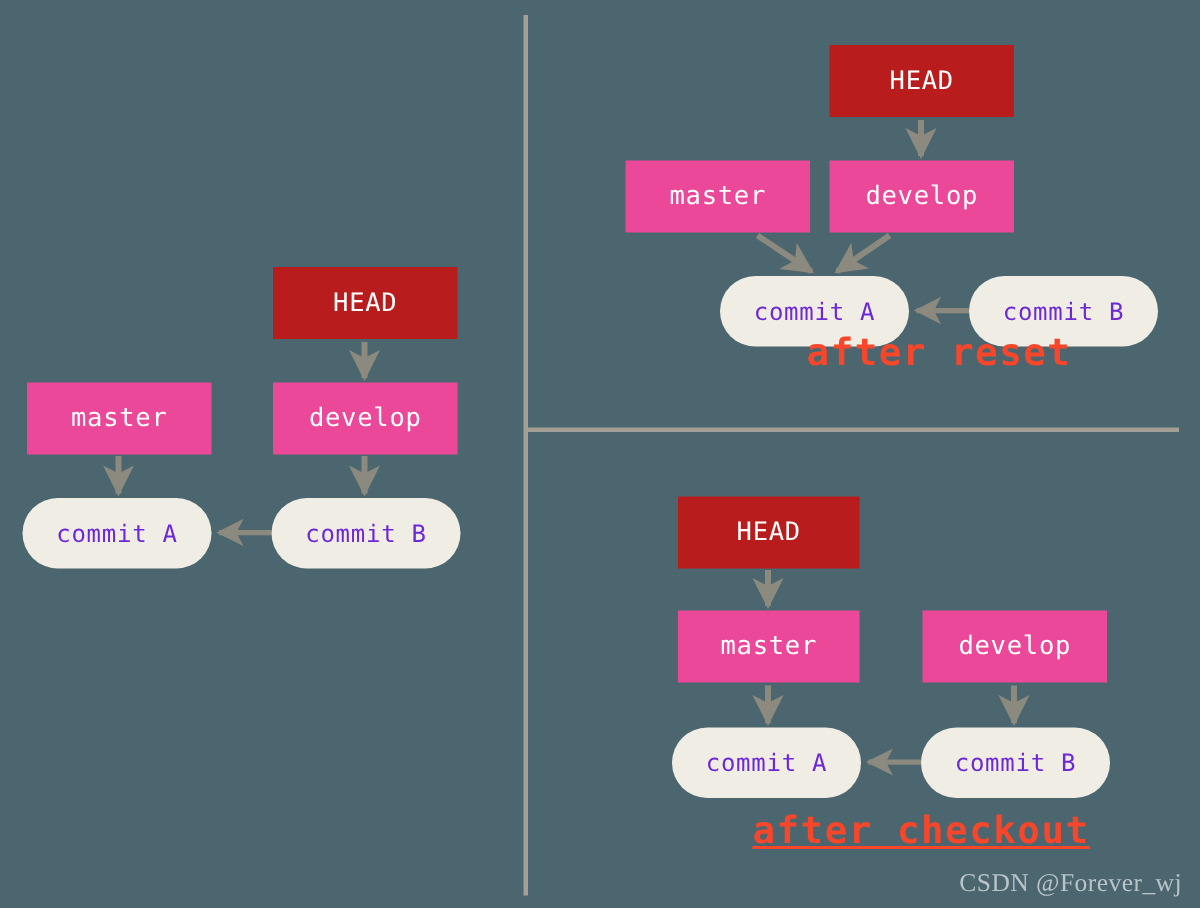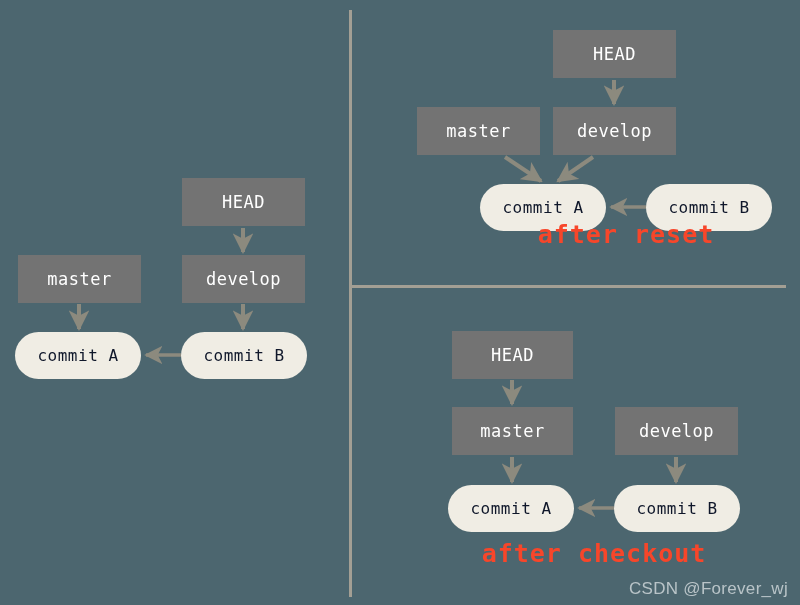"HEAD" .head-box { background: #737373 -> #b91c1c }
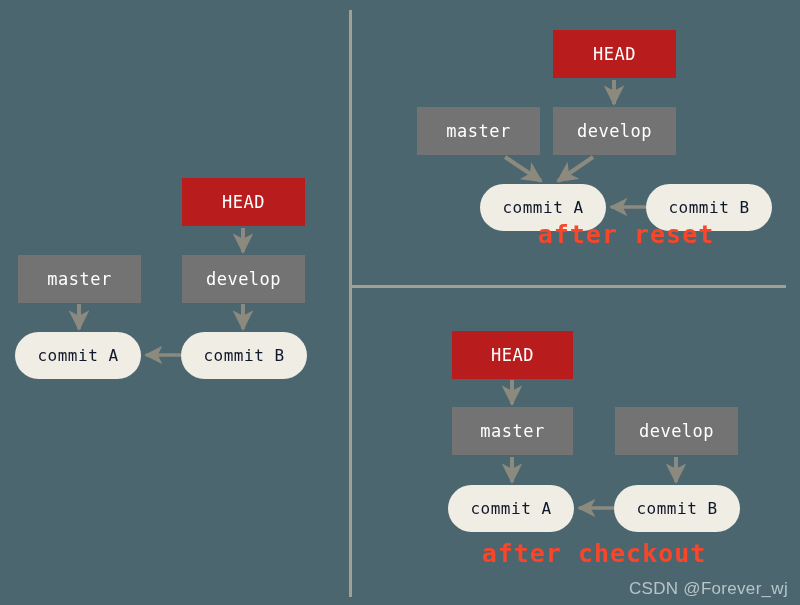"master" .branch-box { background: #737373 -> #ec4899 }
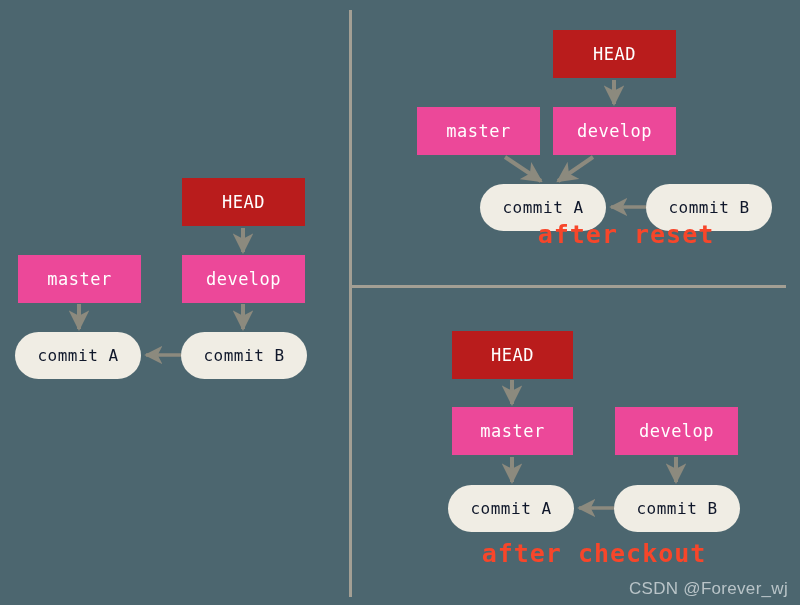"commit A" .commit-pill { color: #0f172a -> #6d28d9 }
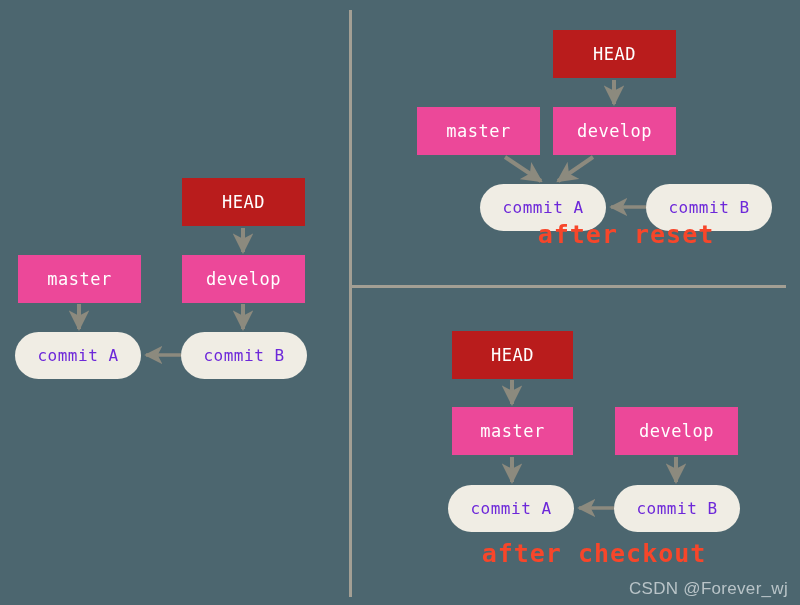"after checkout" div.caption { left: 448px -> 468px; text-decoration: none -> underline }
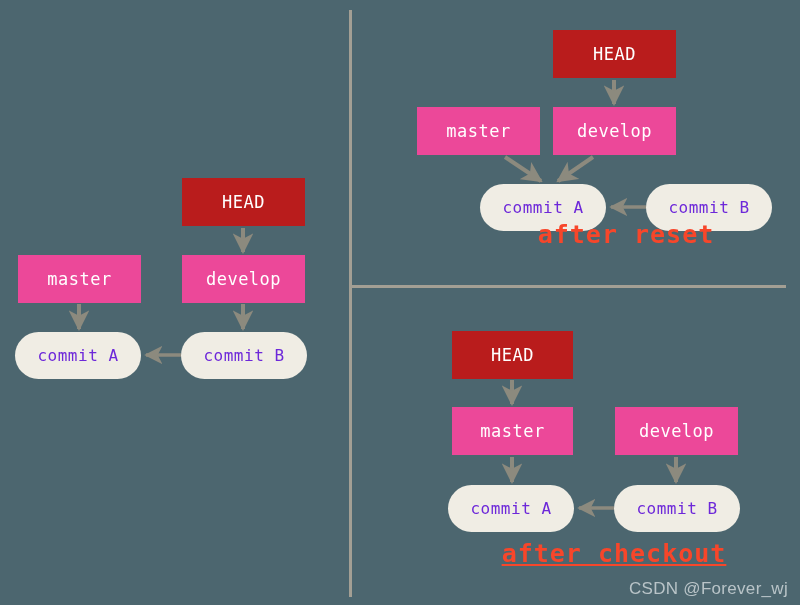"CSDN @Forever_wj" .watermark { font-family: Liberation Sans, sans-serif -> Liberation Serif, serif }
